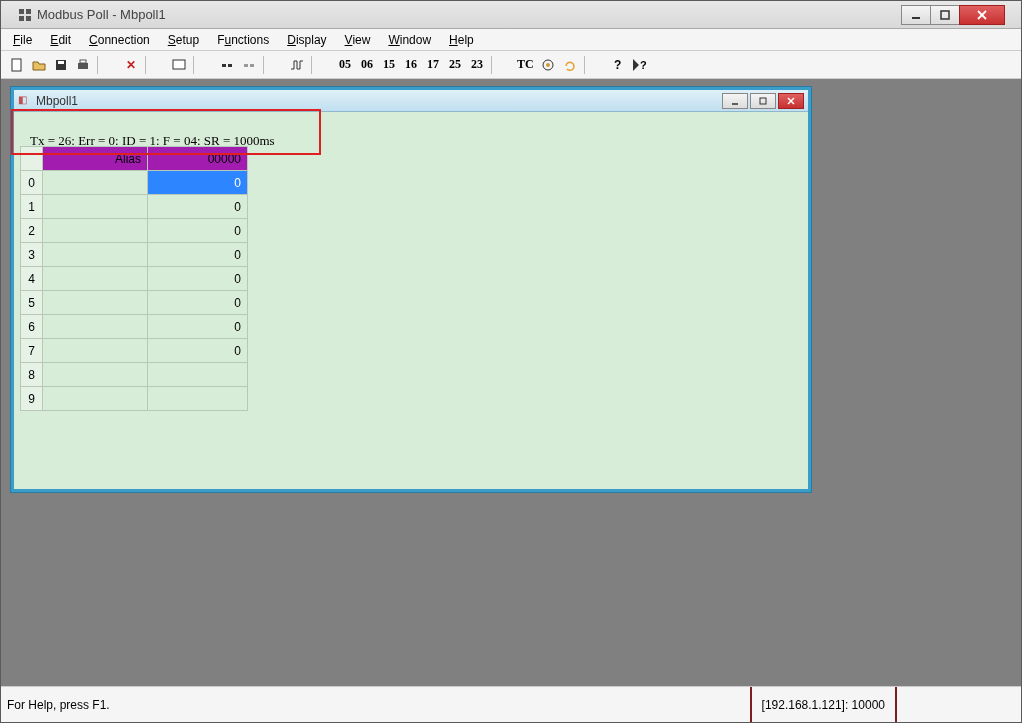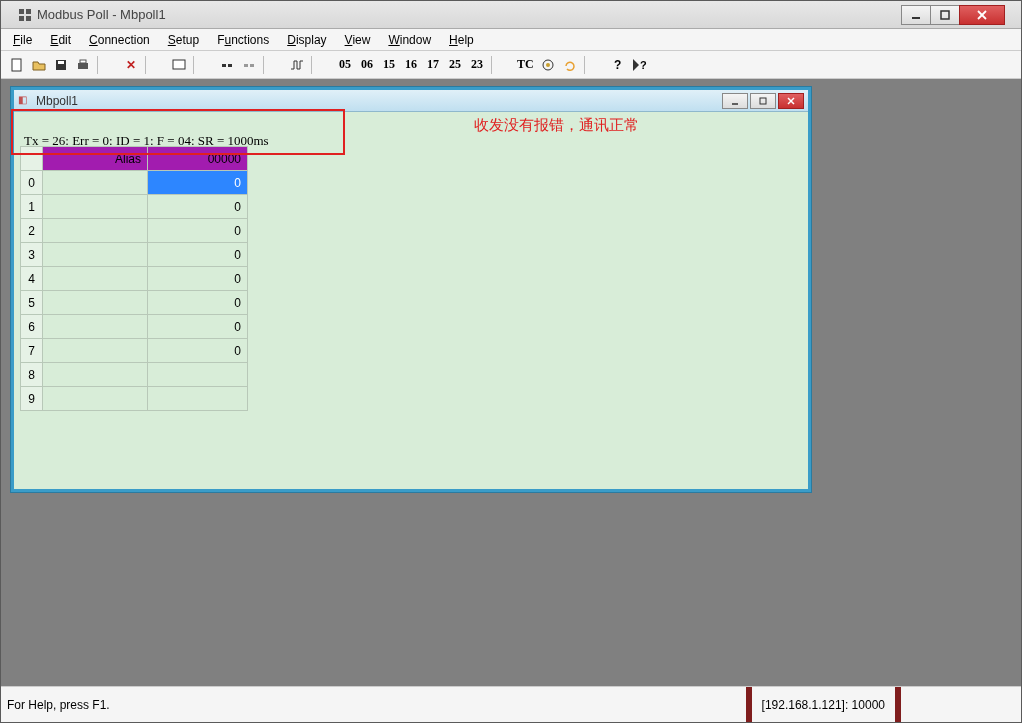"收发没有报错，通讯正常" div.annot { html: <div>收发没有报错，通讯正常</div> -> none }
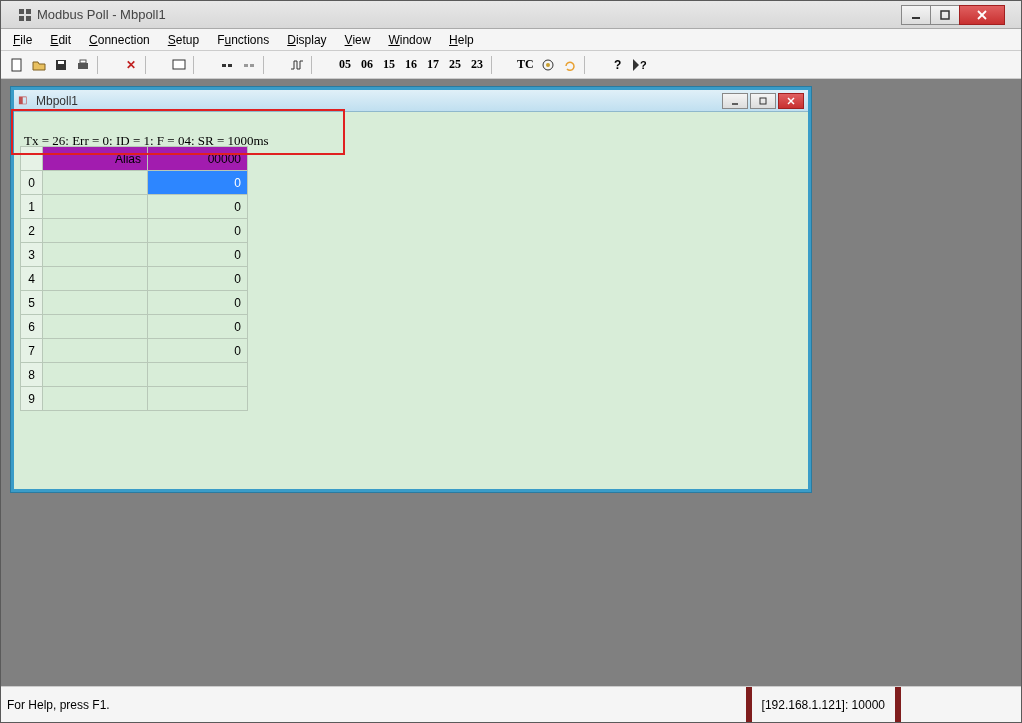"Tx = 26: Err =" .redbox { padding: 1px 11px -> 1px 17px; width: 334px -> 310px }
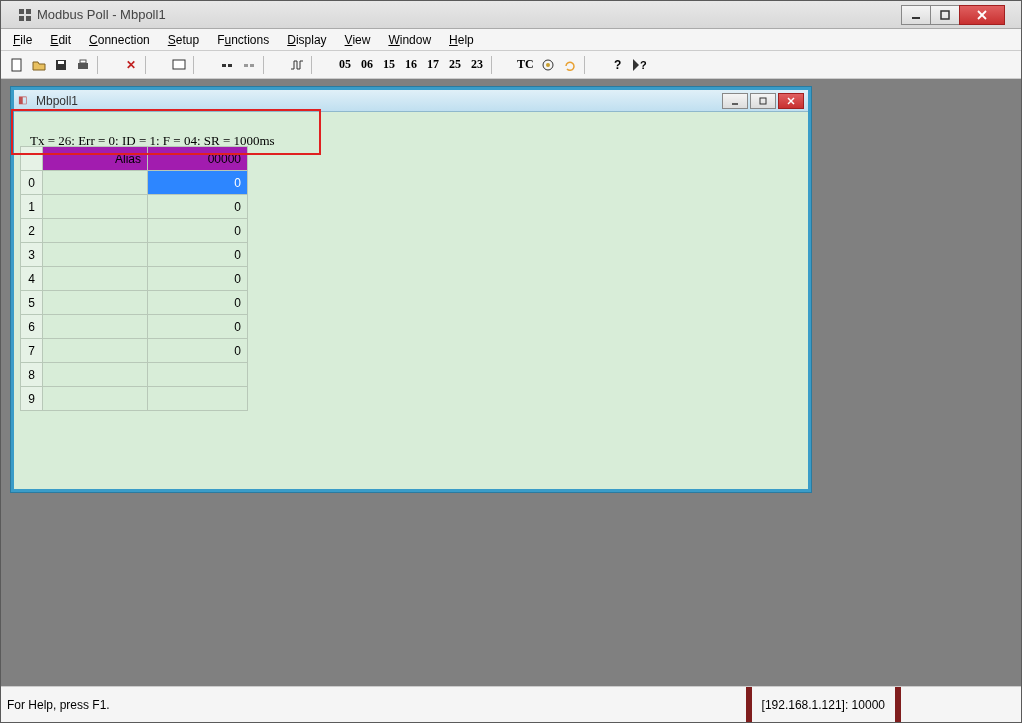"[192.168.1.121]: 10000" .statusbar .spane { border-left: 6px solid #7f1d1d -> 2px solid #7f1d1d }
